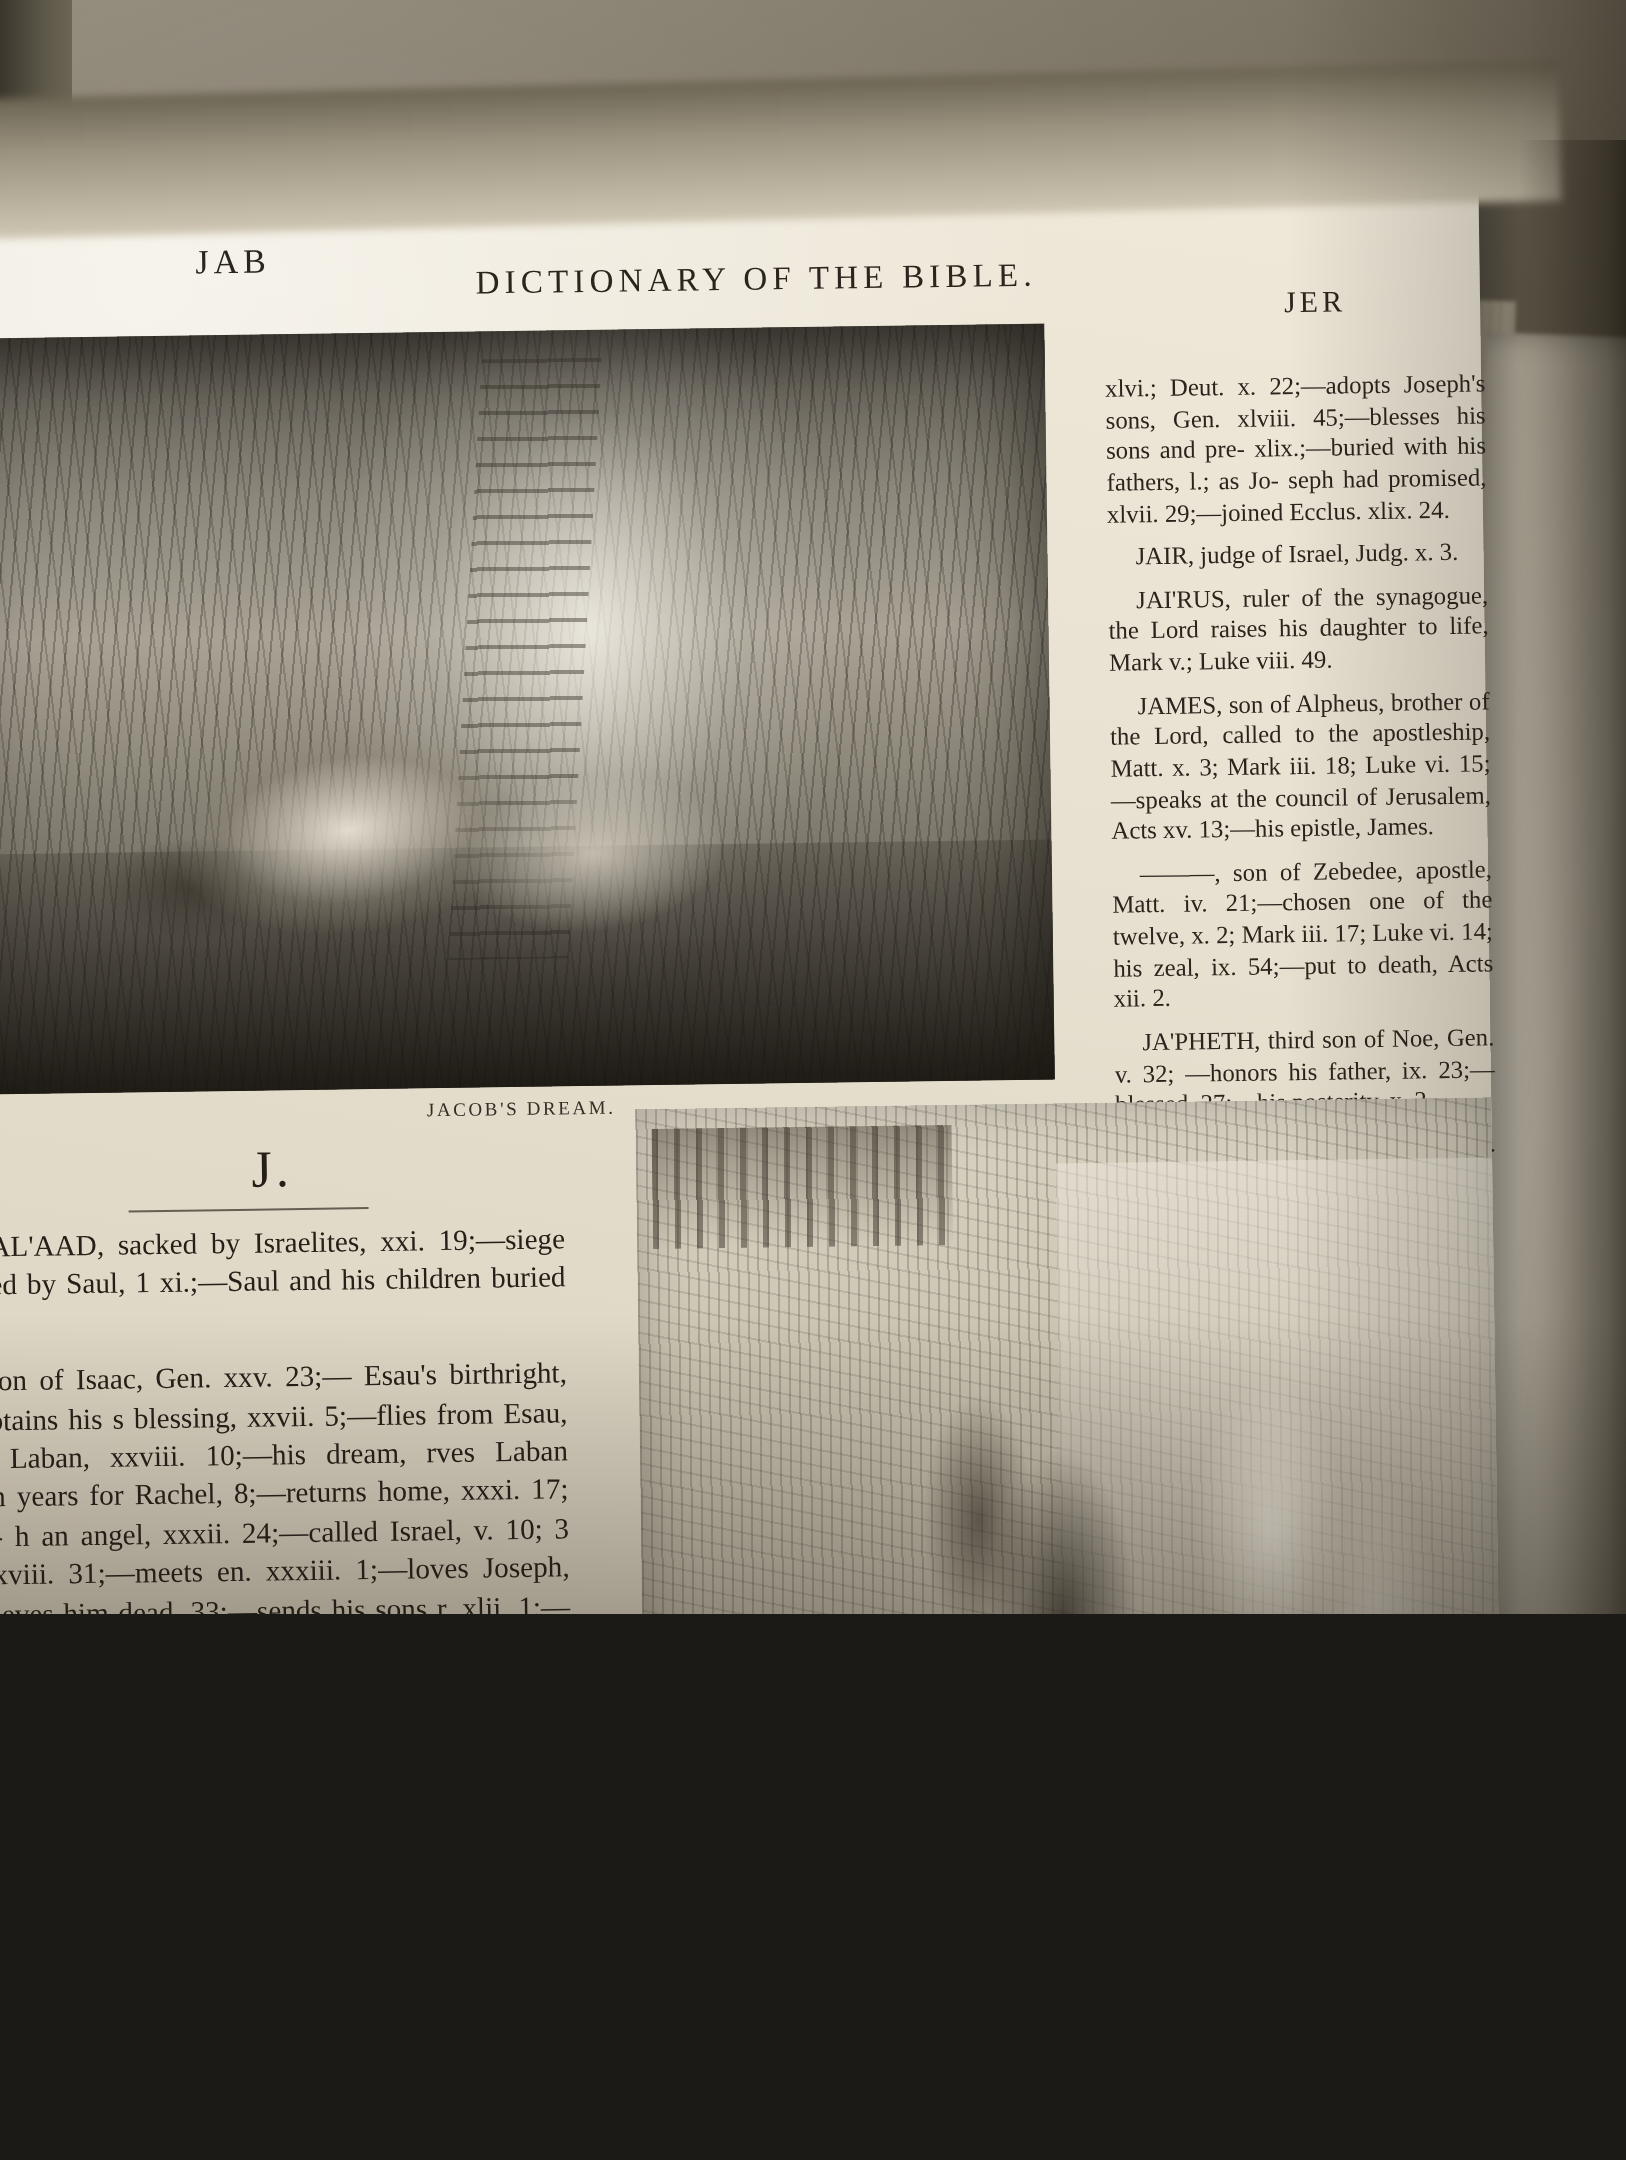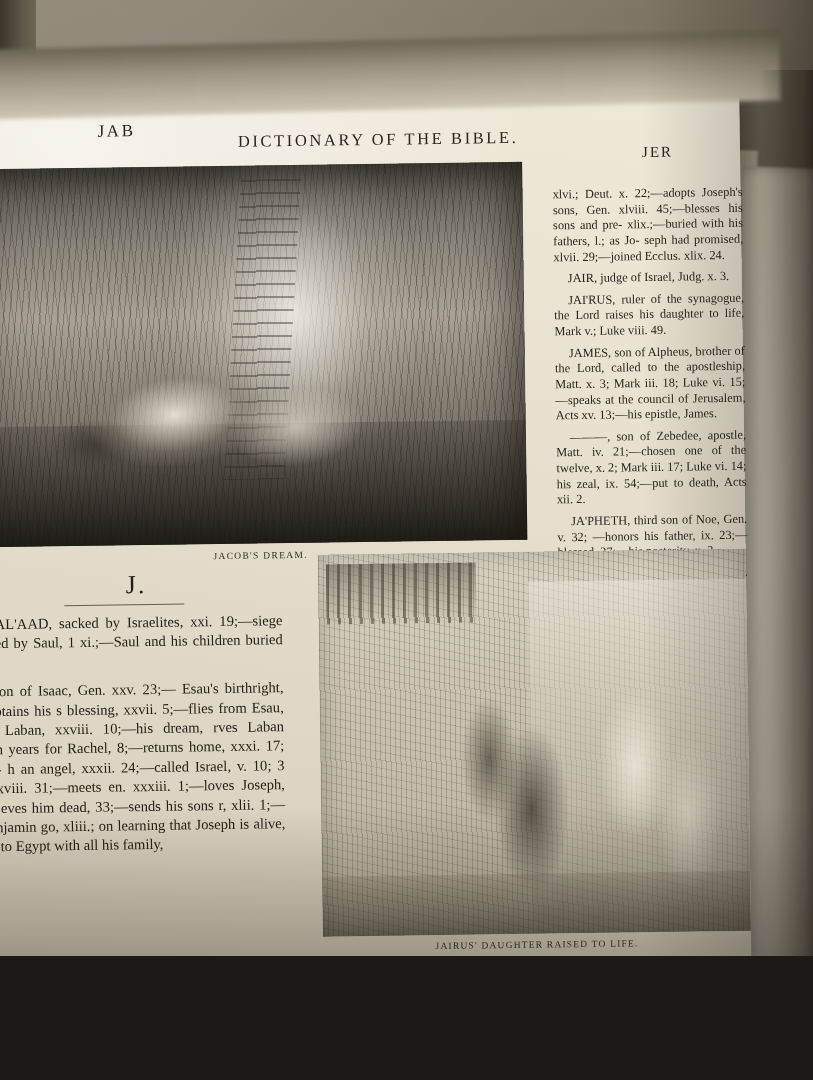"JAB" #page { height: 956px -> 807px }
